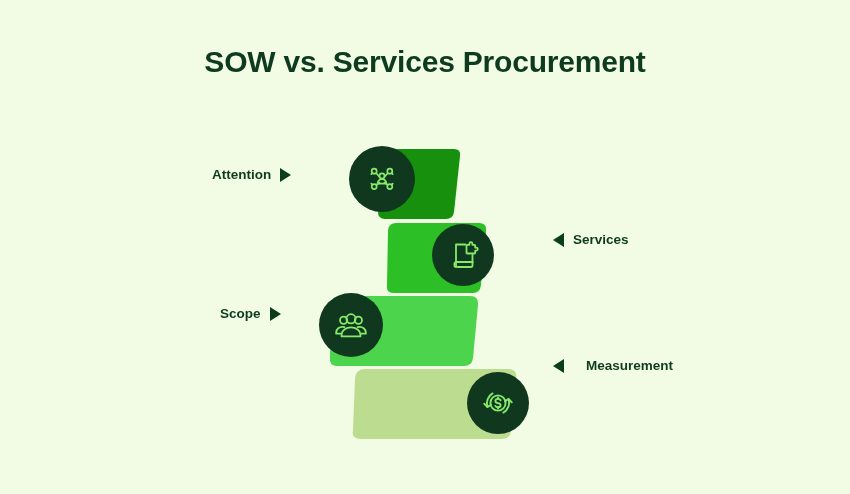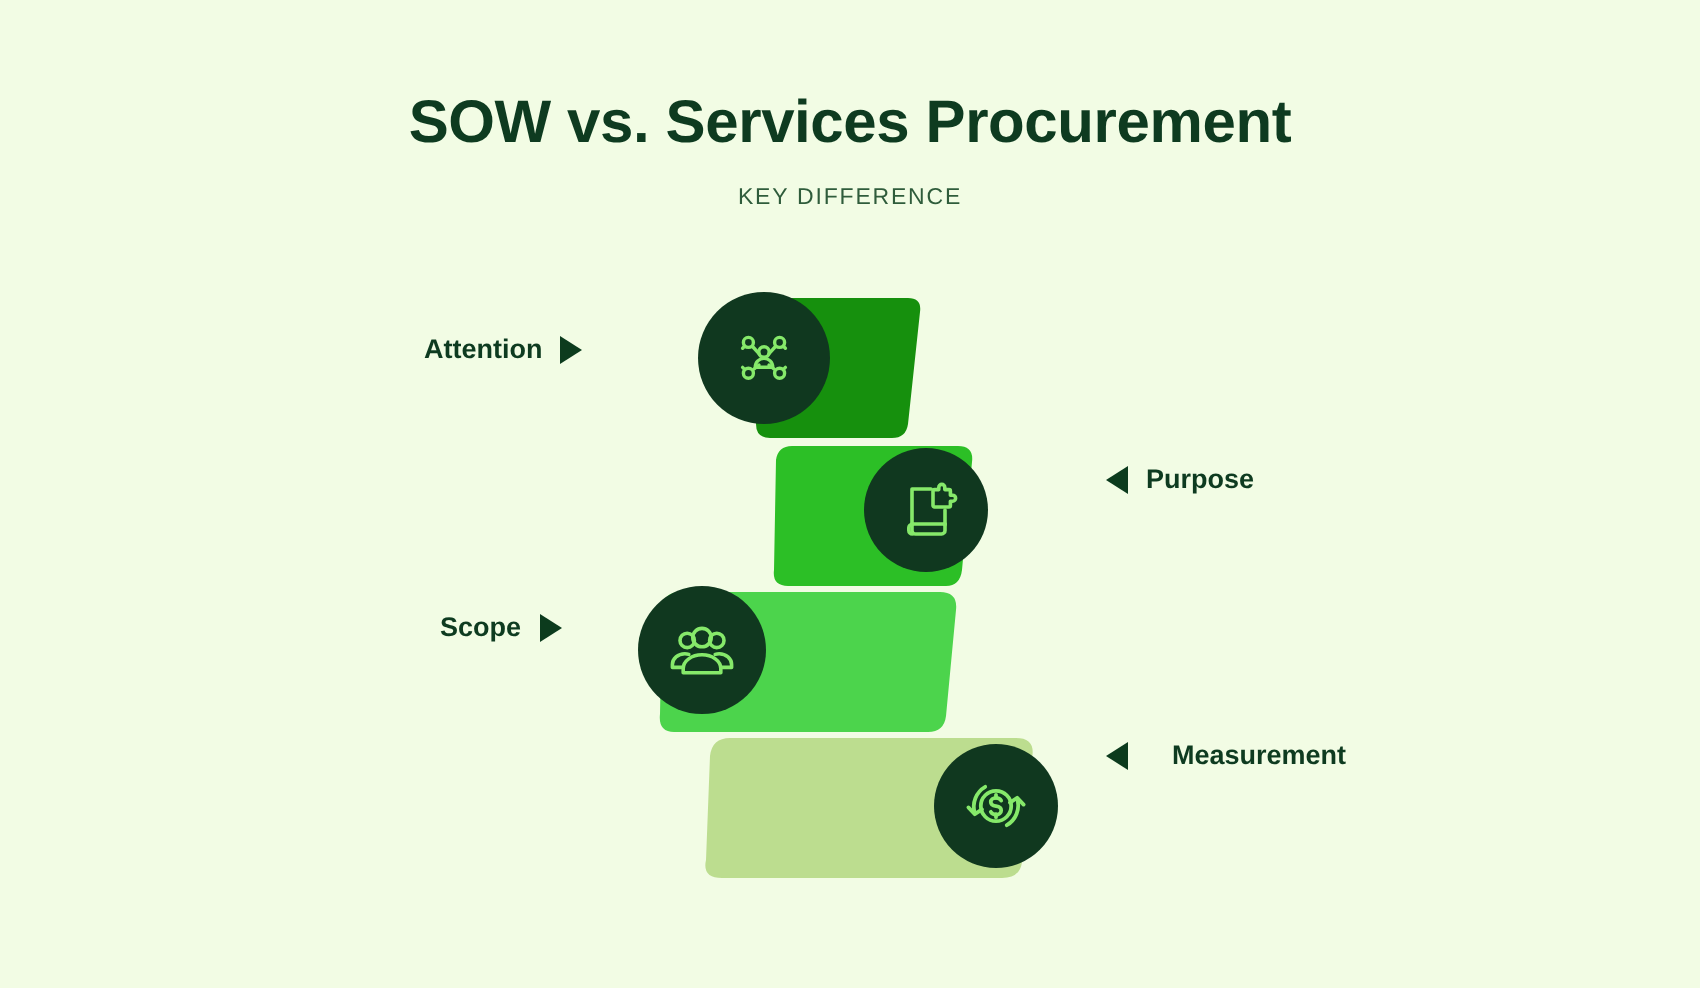"KEY DIFFERENCE" div.subtitle { html: <div>KEY DIFFERENCE</div> -> none }
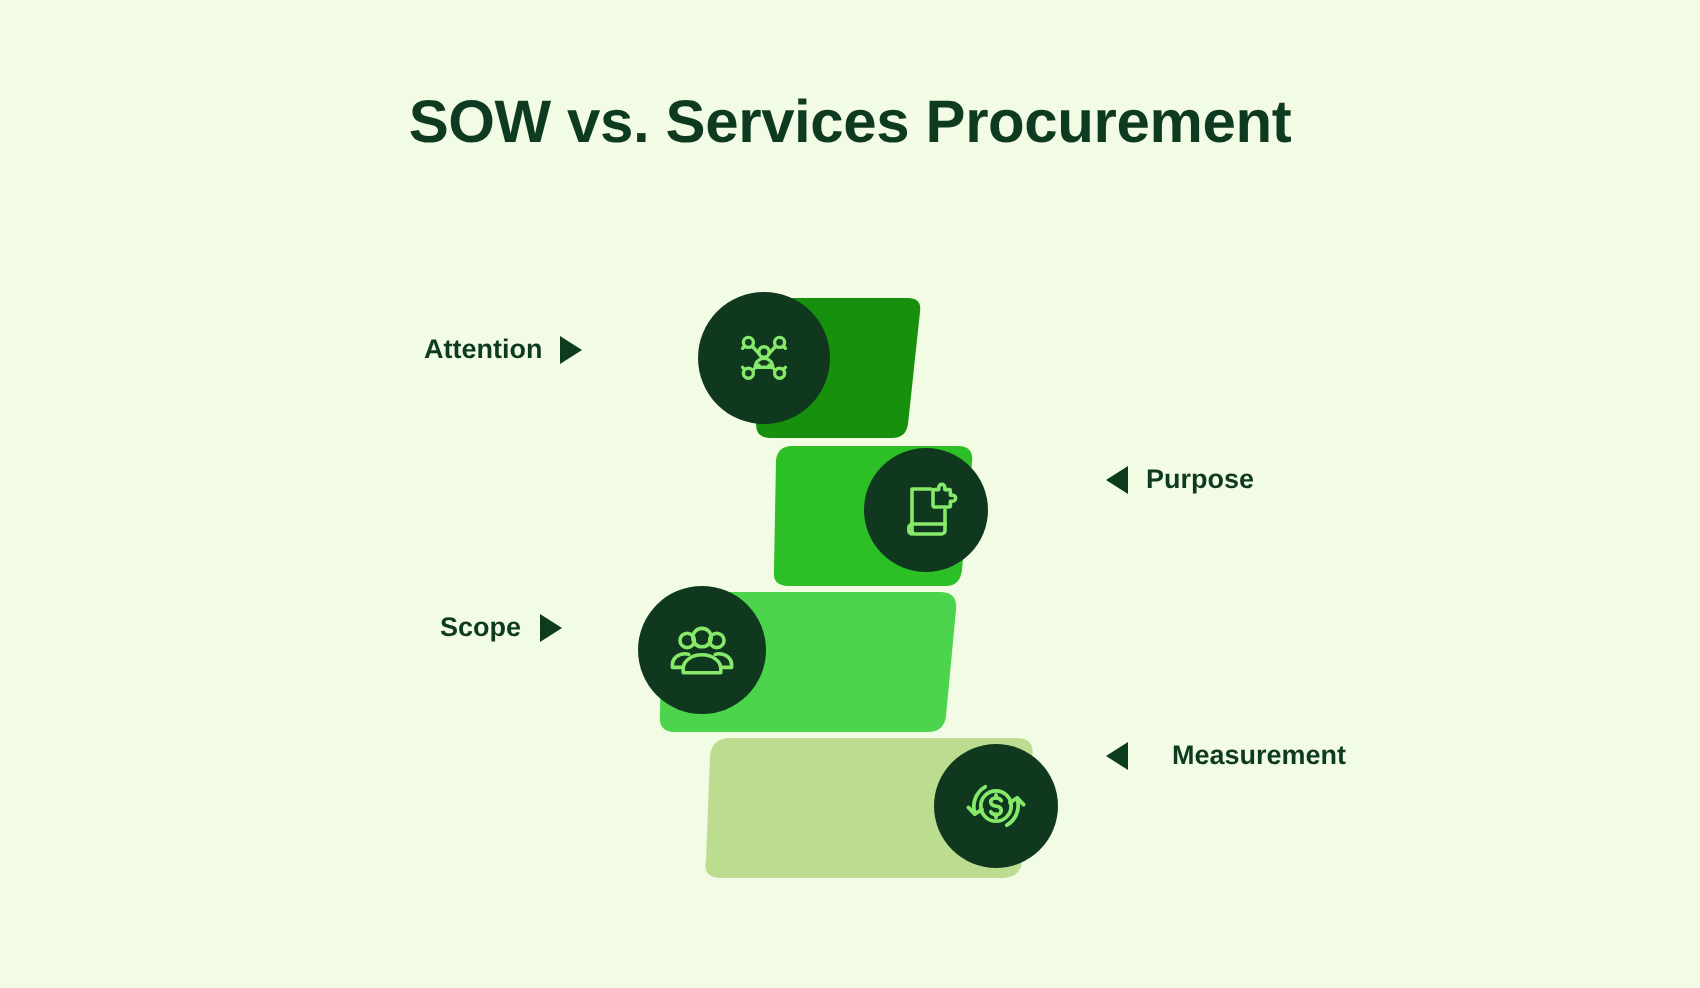"Purpose" span { text: Purpose -> Services }
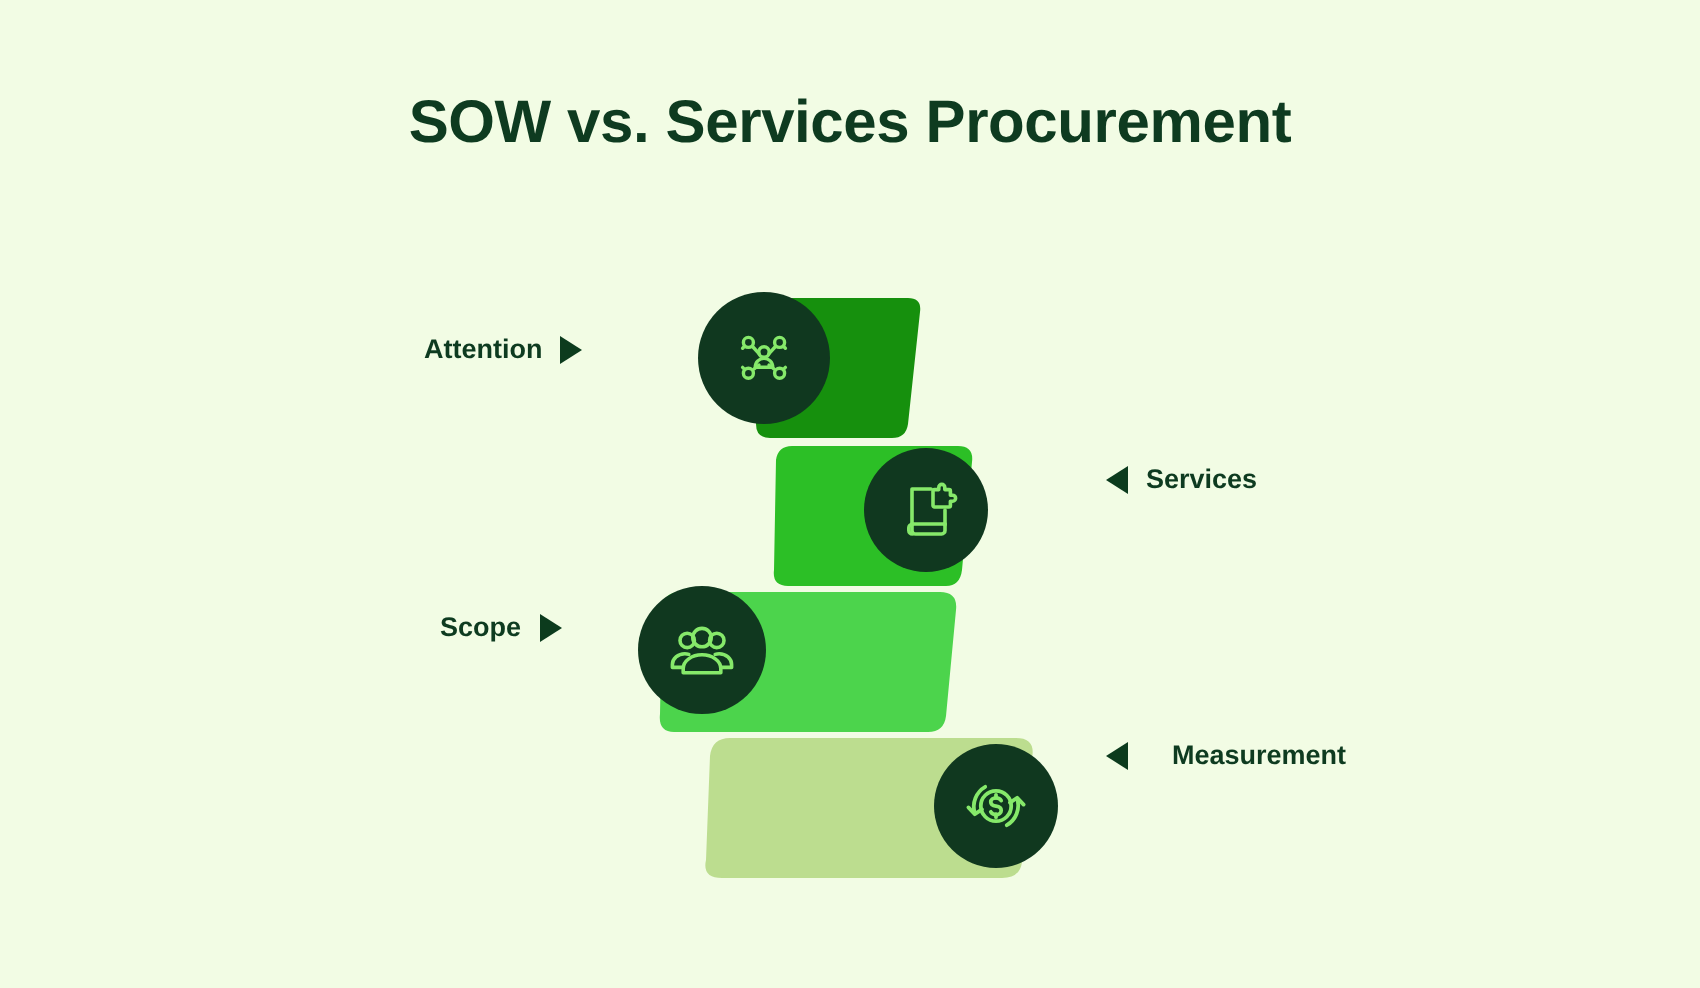"Measurement" div.side-label { top: 358px -> 346px }
